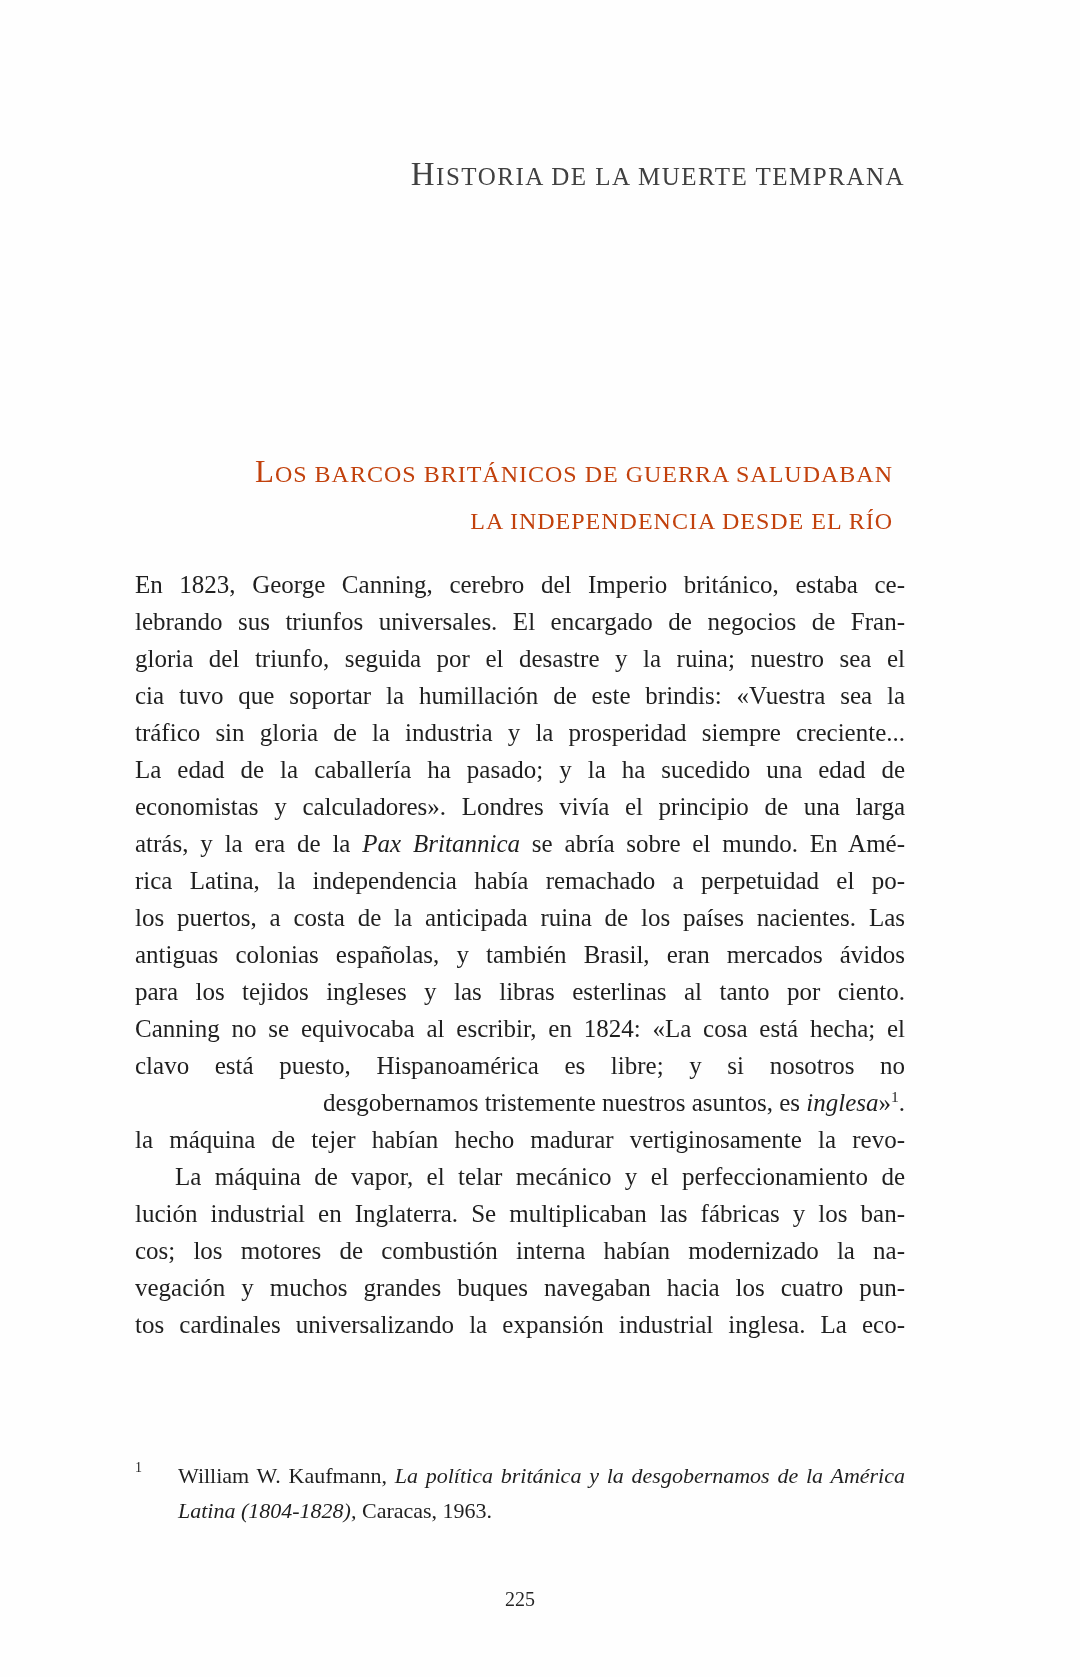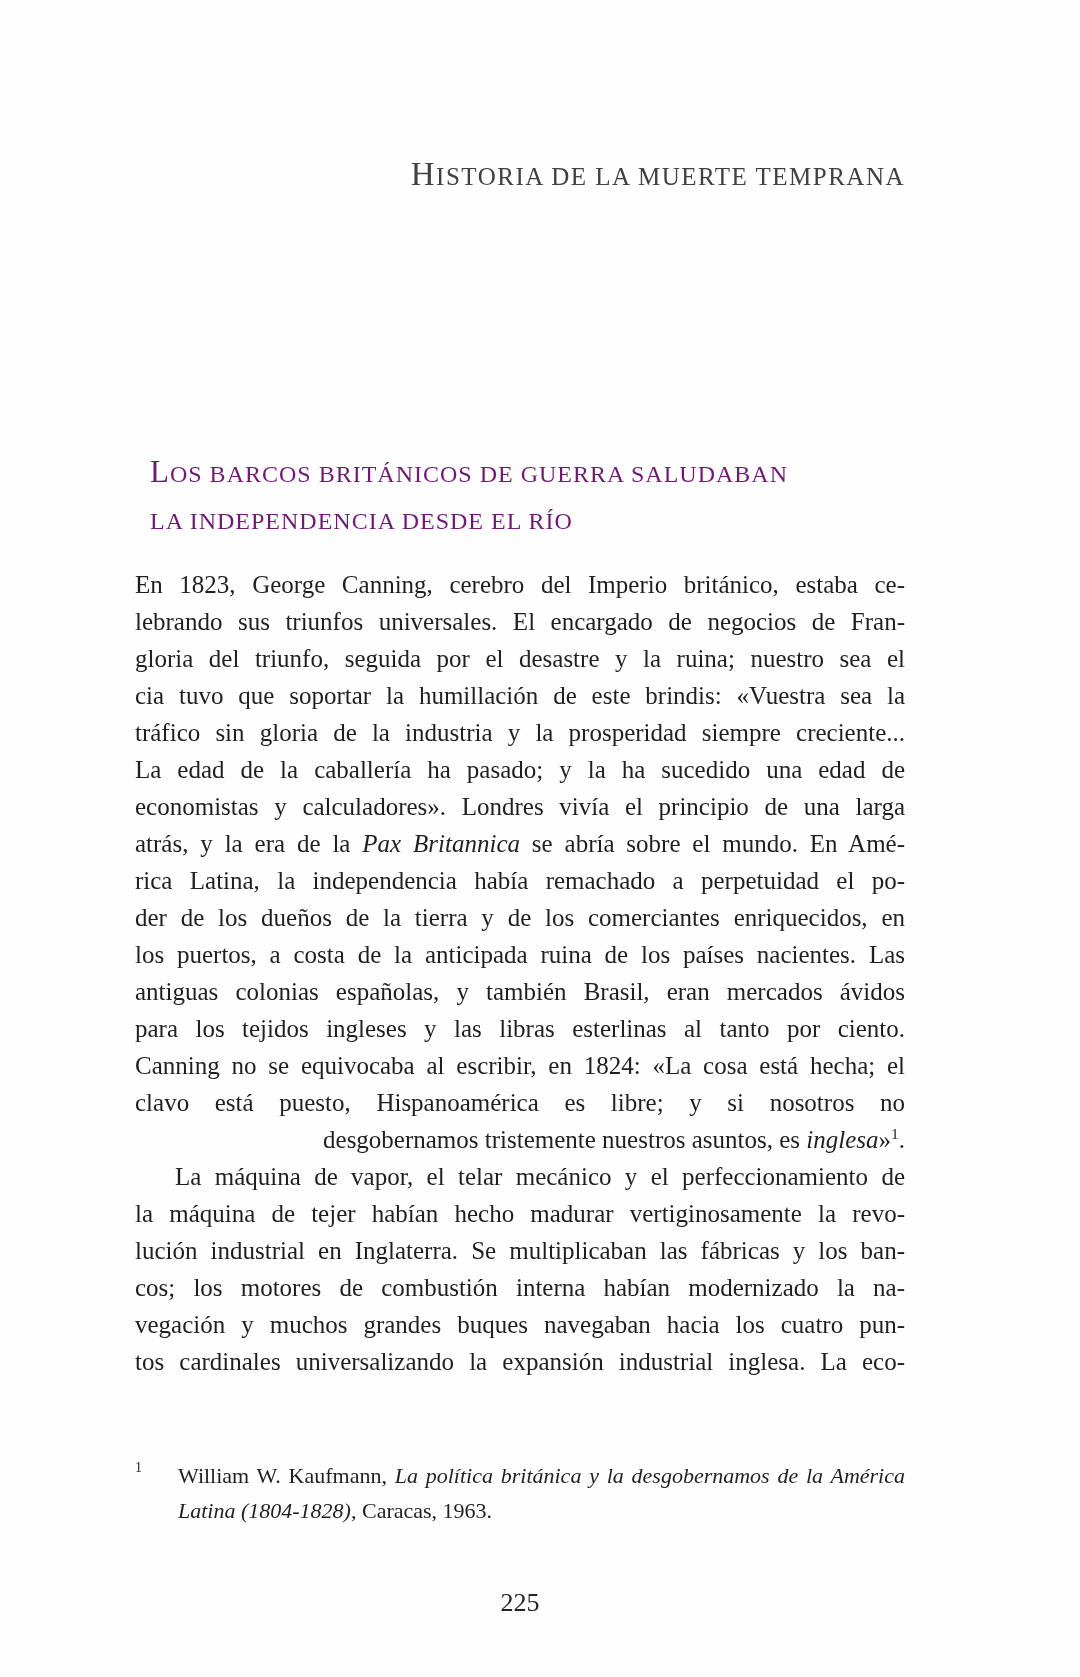"LOS BARCOS BRITÁNICOS DE GUERRA" .section-heading { color: #701a75 -> #c2410c; left: 150px -> 123px; text-align: none -> right }
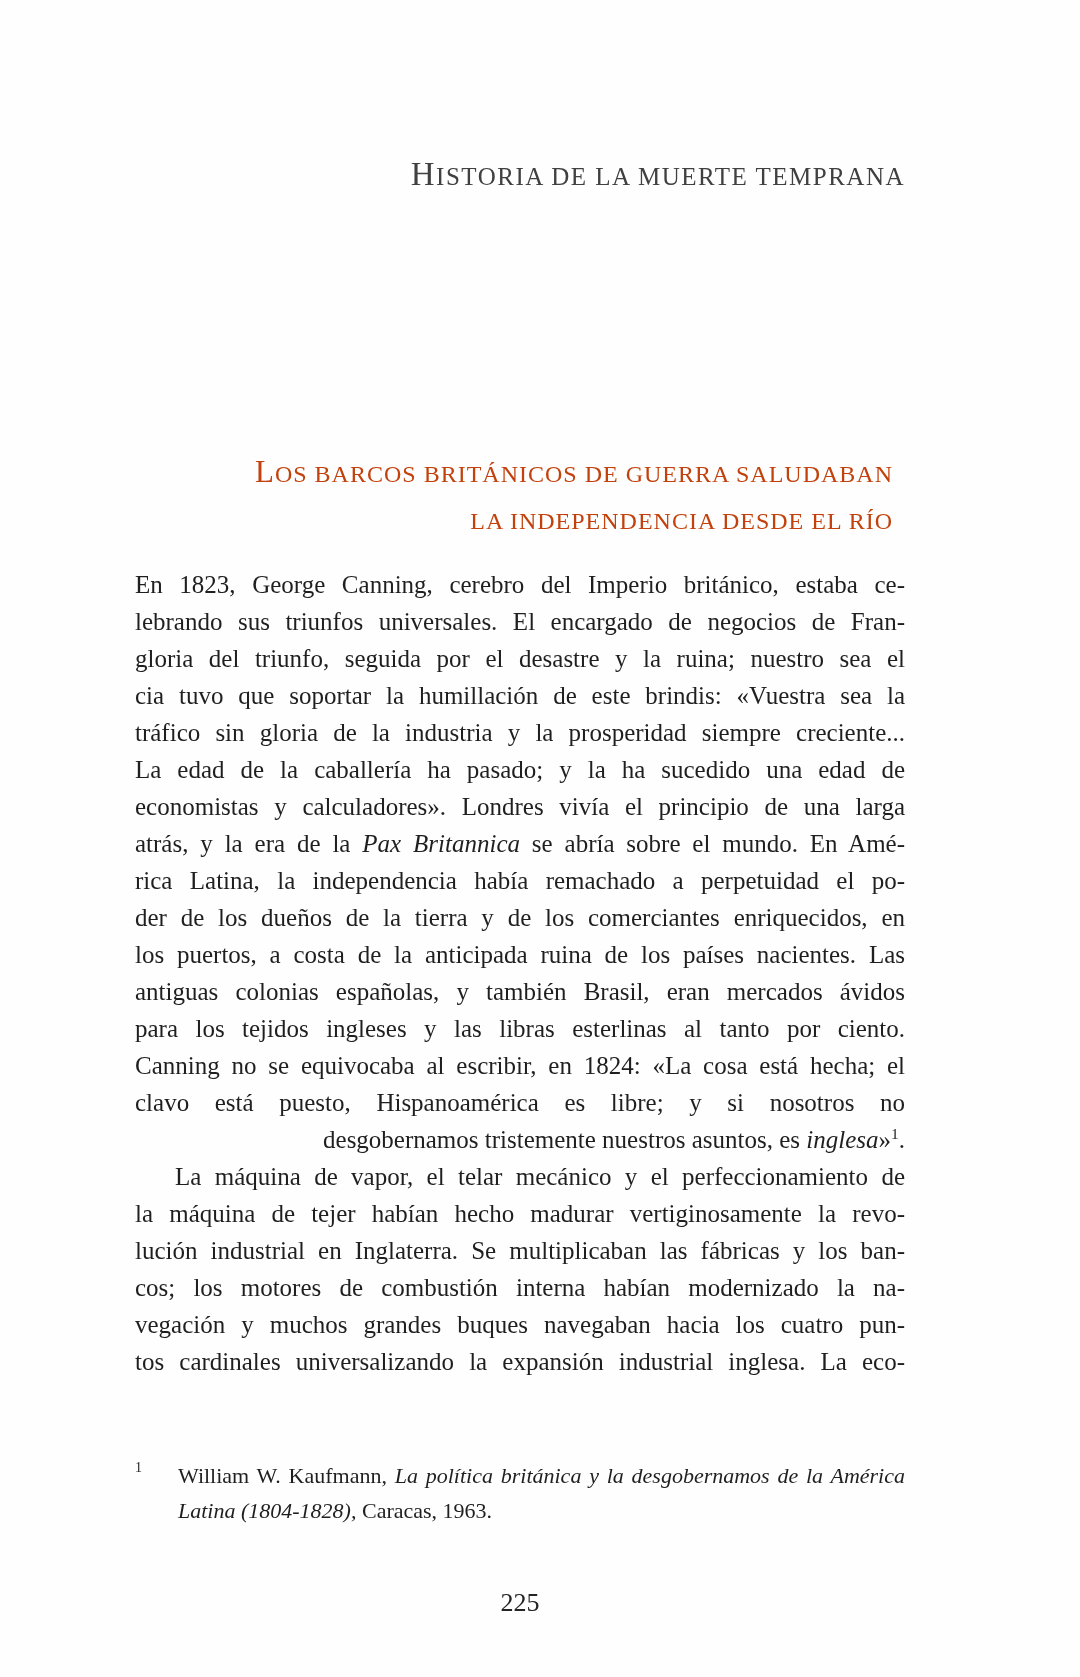"der de los dueños de" div.line { html: <div><span>der de los dueños de la tierra y de los comerciantes enriquecidos, en</span></div> -> none }
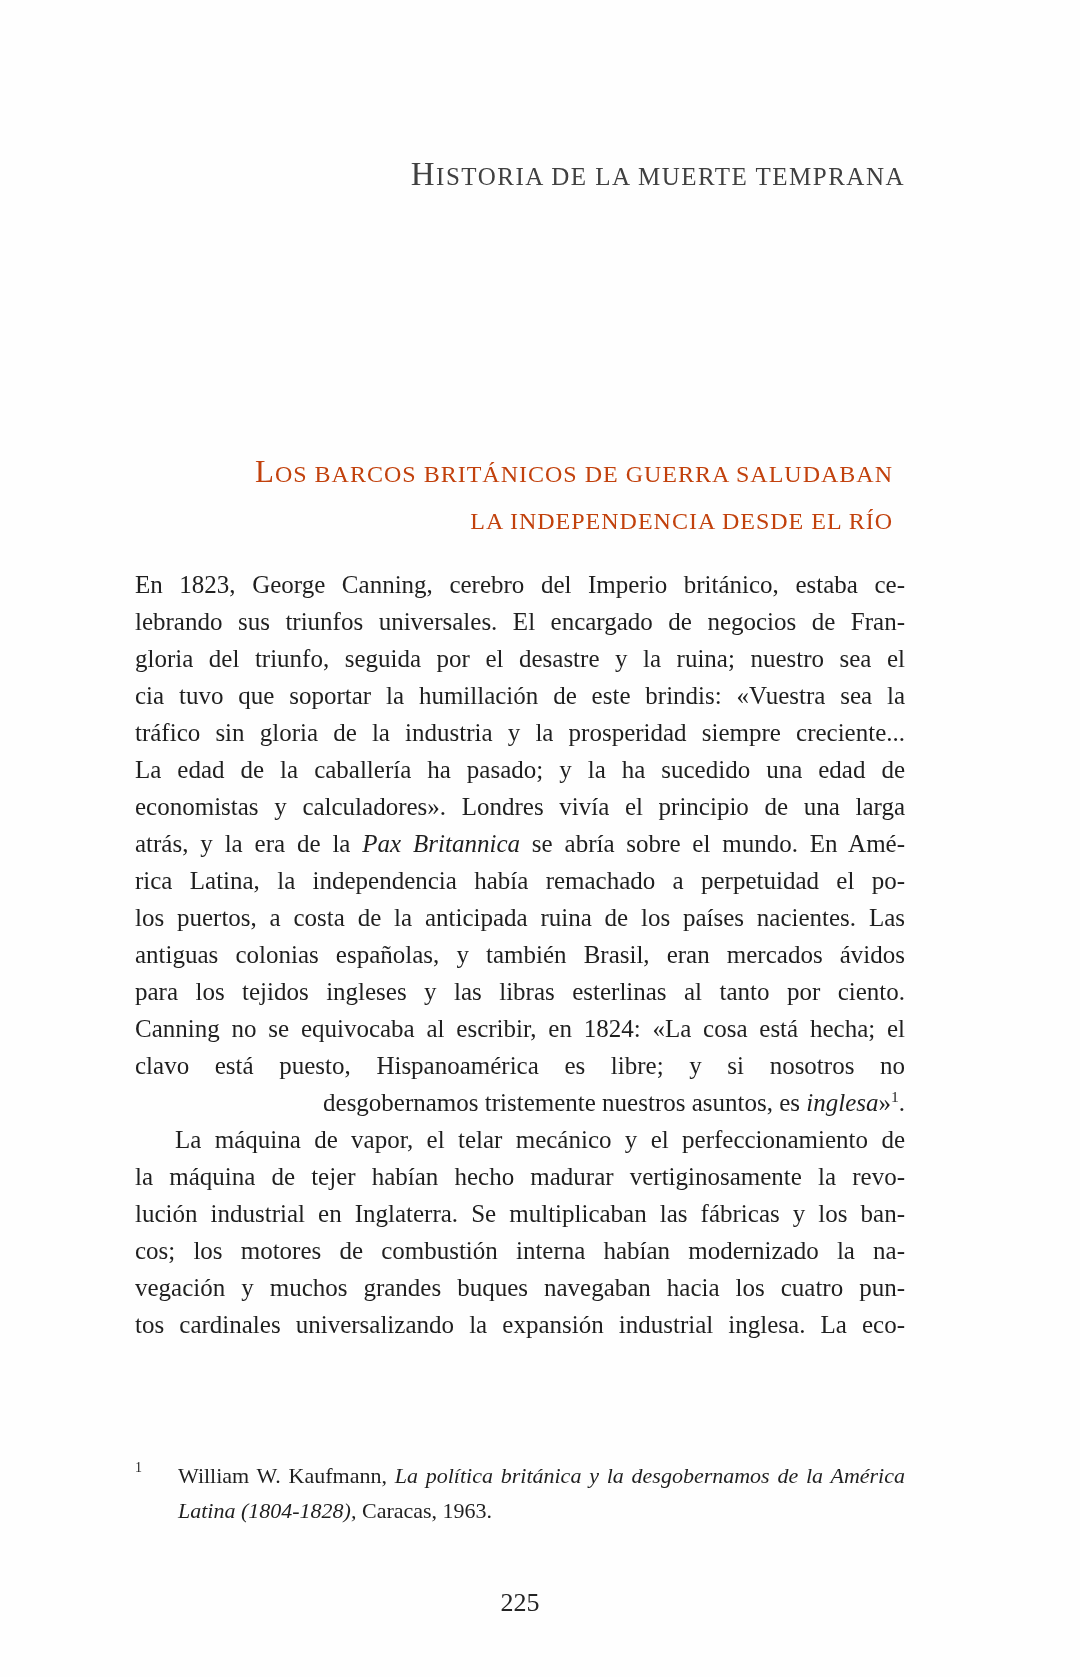"La máquina de vapor, el" div.line { order: before "la máquina de tejer habían" -> after "la máquina de tejer habían" }
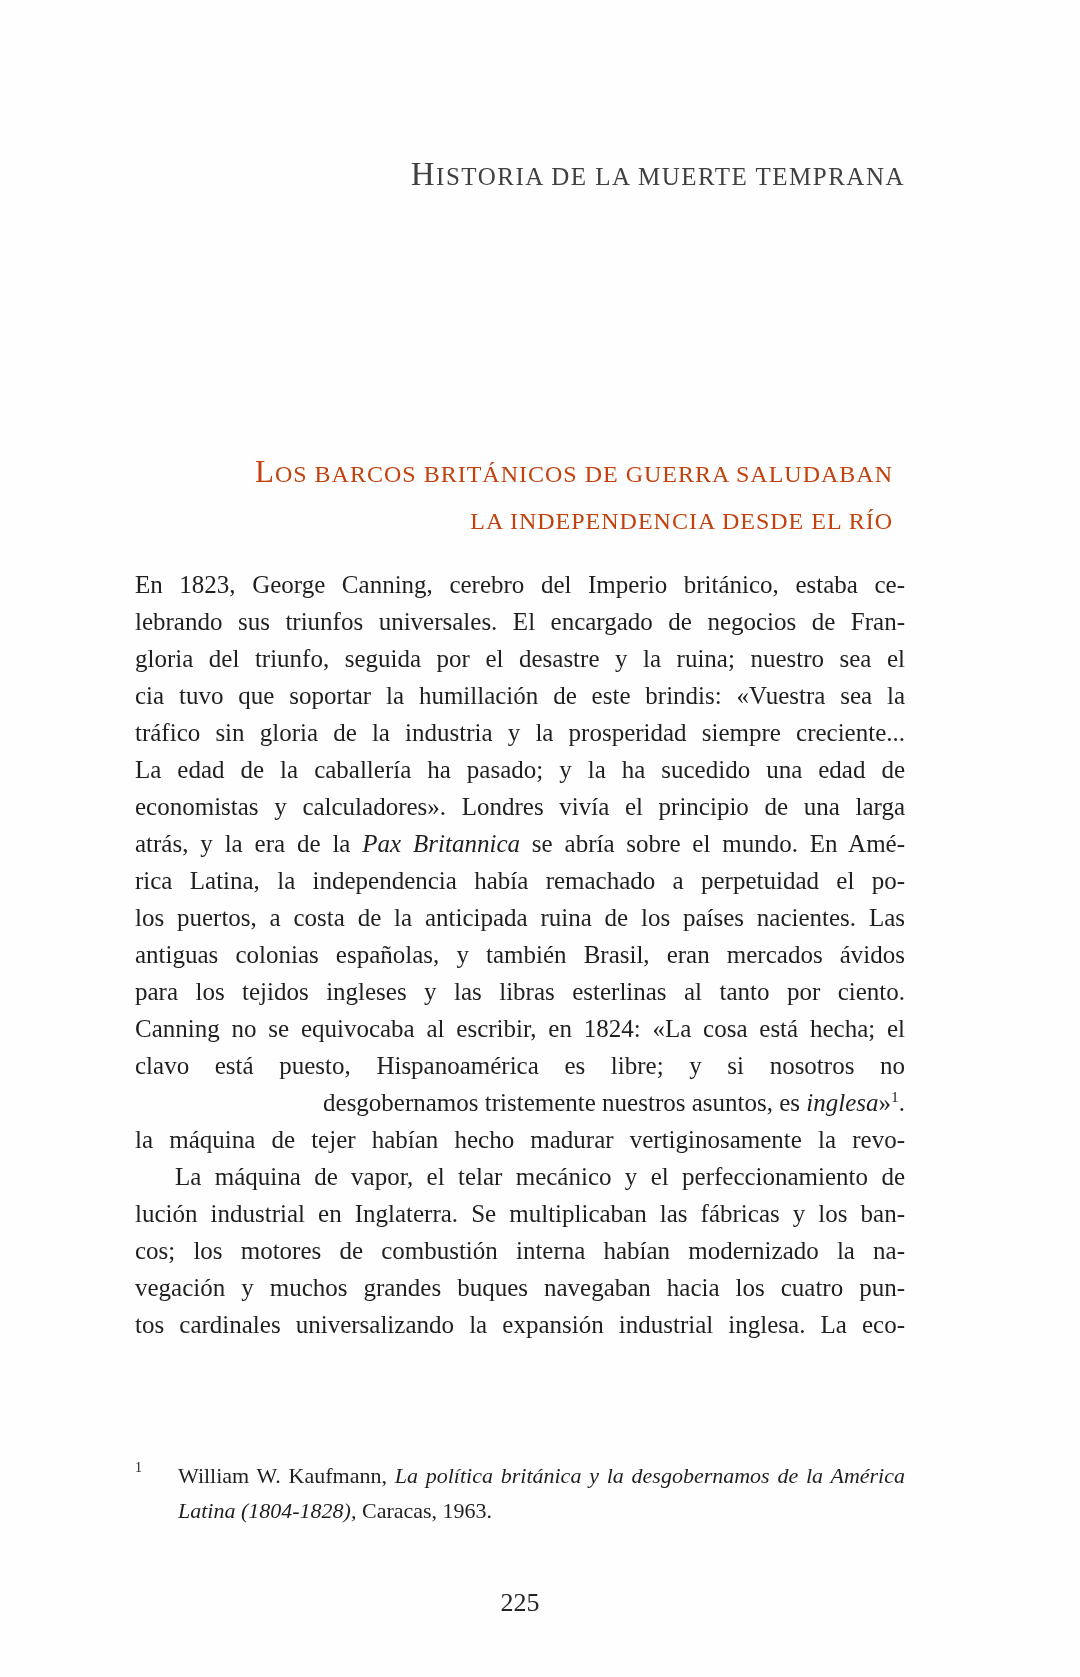"225" .page-number { font-size: 26px -> 20px }
